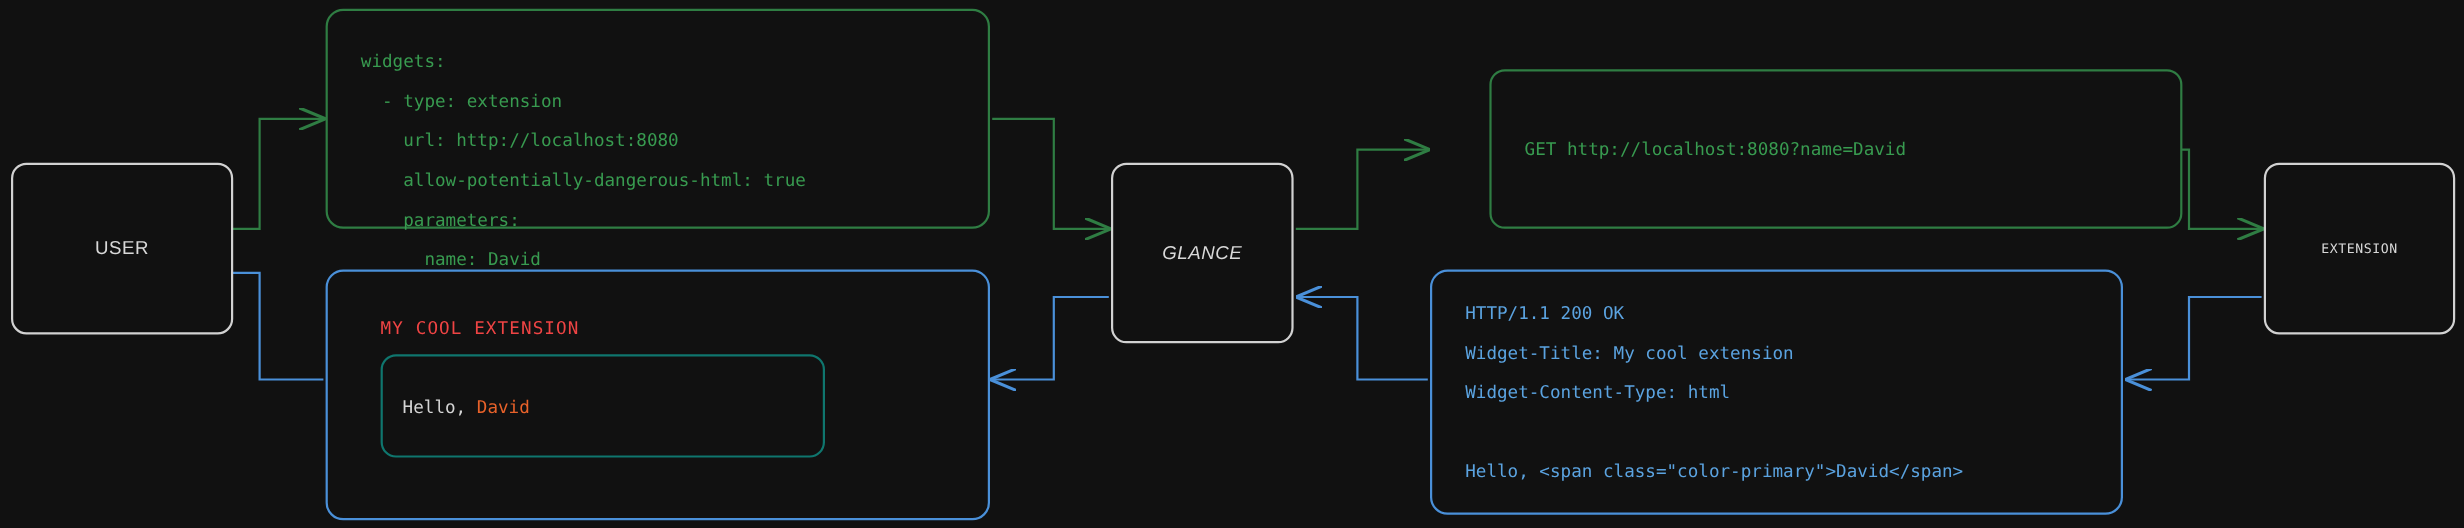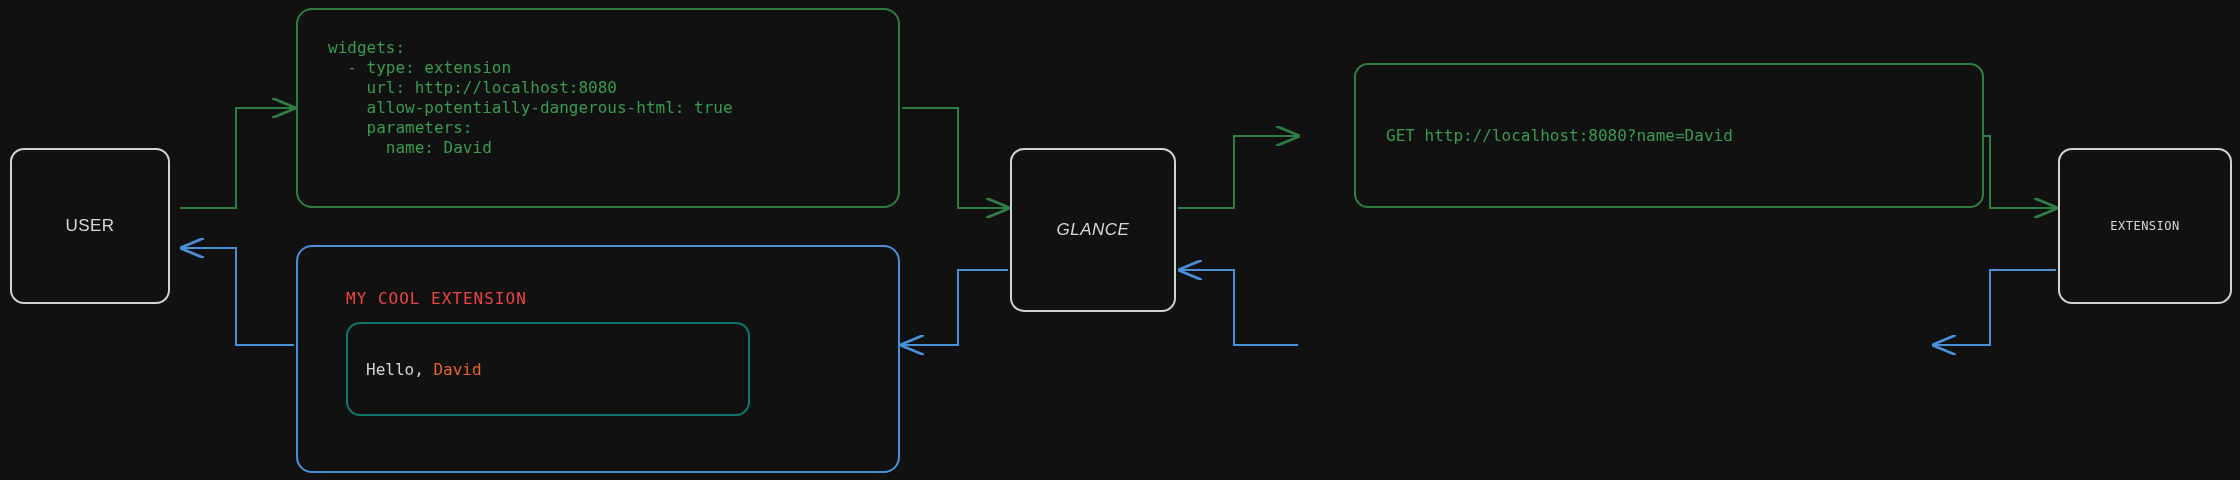"widgets:" .code { line-height: 20px -> 36px }
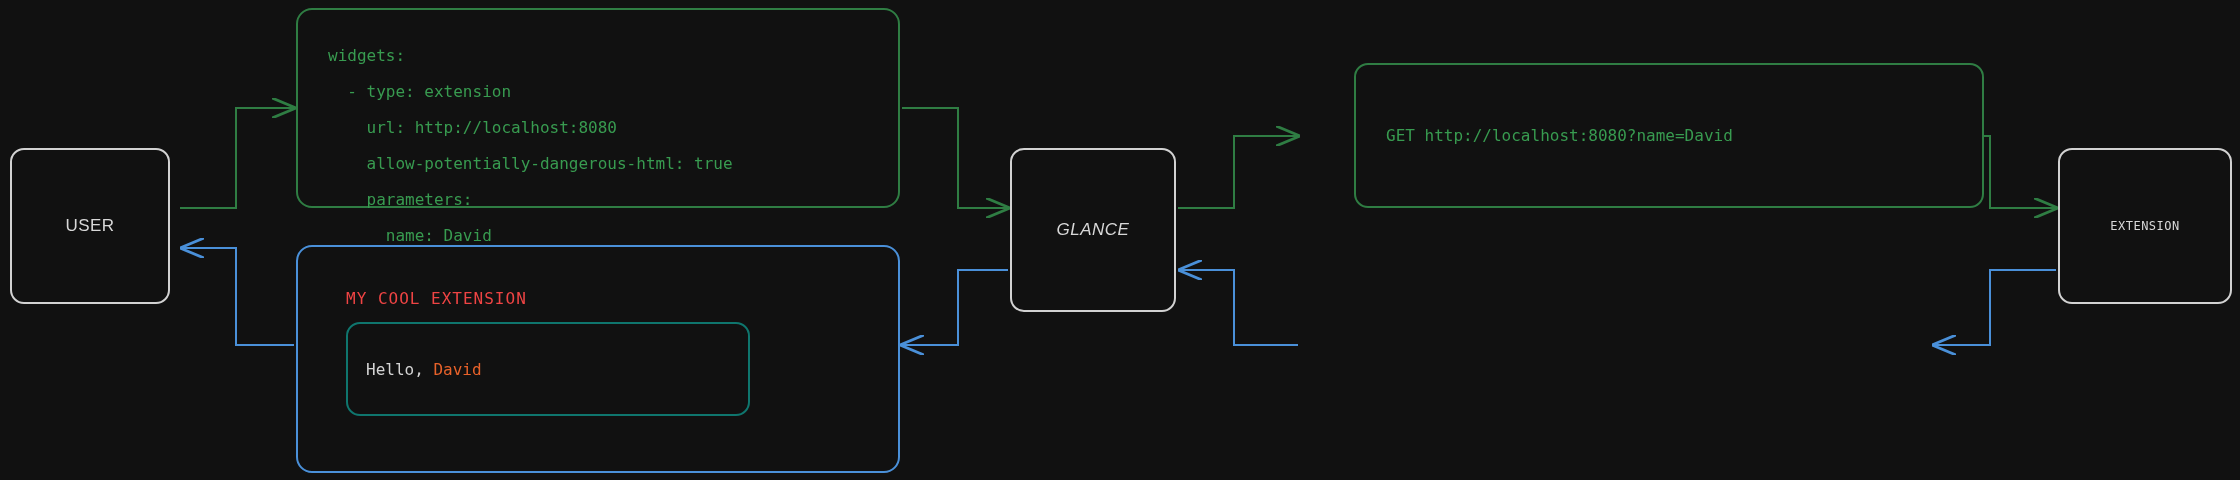"USER" #node-user { width: 160px -> 202px }
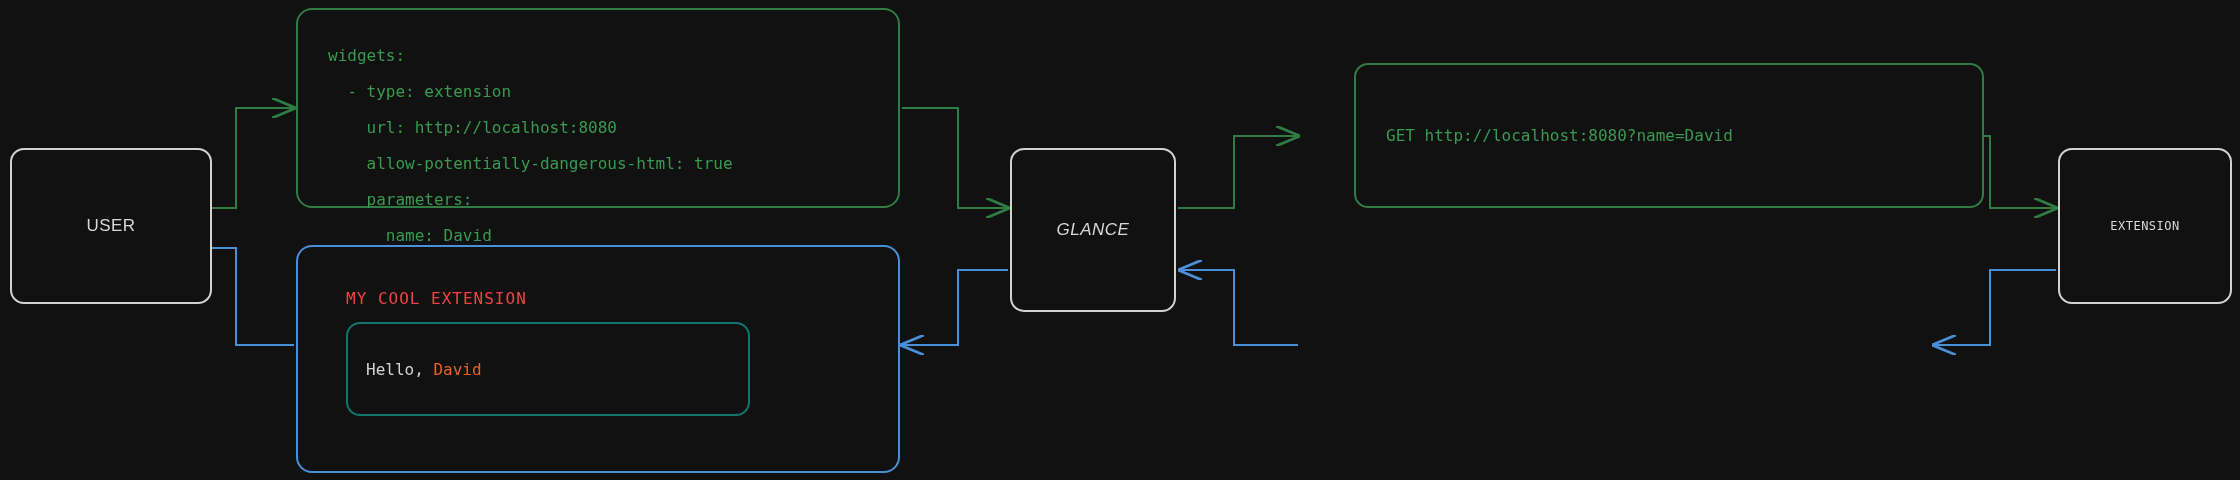"HTTP/1.1 200 OK" div.msgbox { html: none -> <div> <pre>HTTP/1.1 200 OK Widget-Title: My cool extension Widget-Content-Type: html Hello, &lt;span class="color-primary"&gt;David&lt;/span&gt;</pre> </div> }
